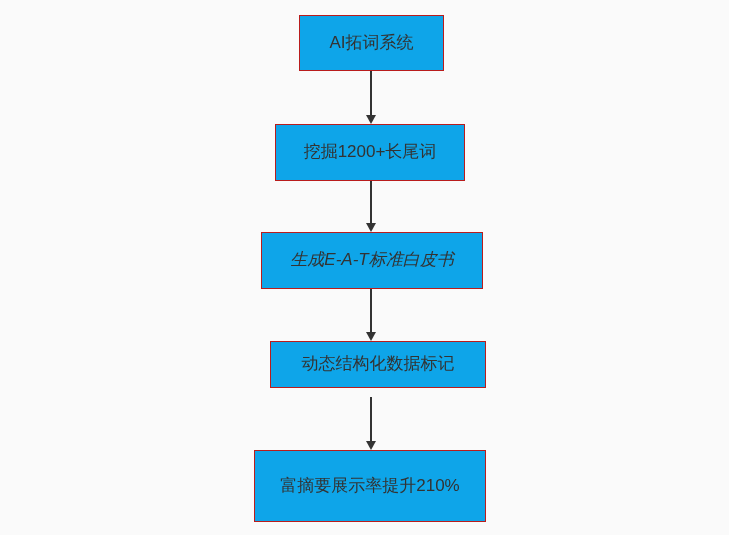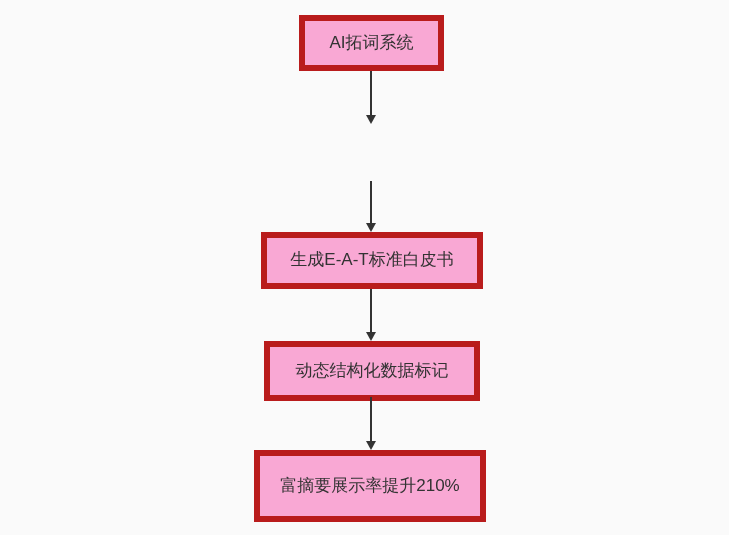"AI拓词系统" .node { background: #f9a8d4 -> #0ea5e9; border: 6px solid #b91c1c -> 1px solid #b91c1c }
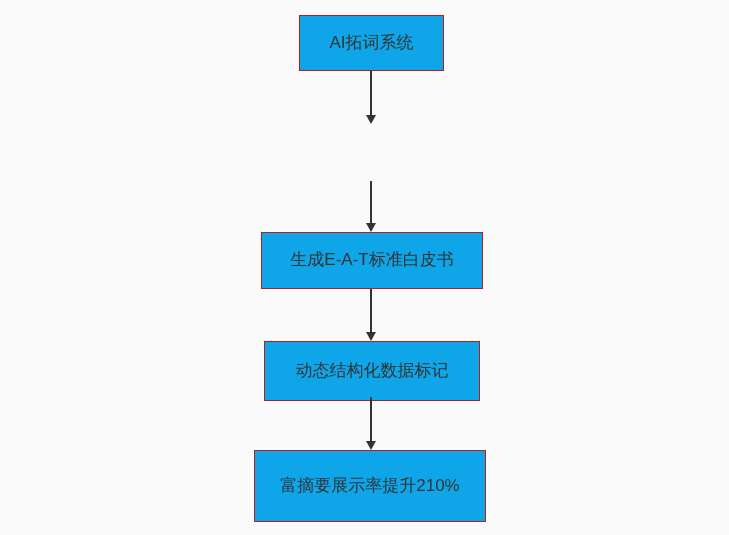"挖掘1200+长尾词" div.node { html: none -> <div>挖掘1200+长尾词</div> }
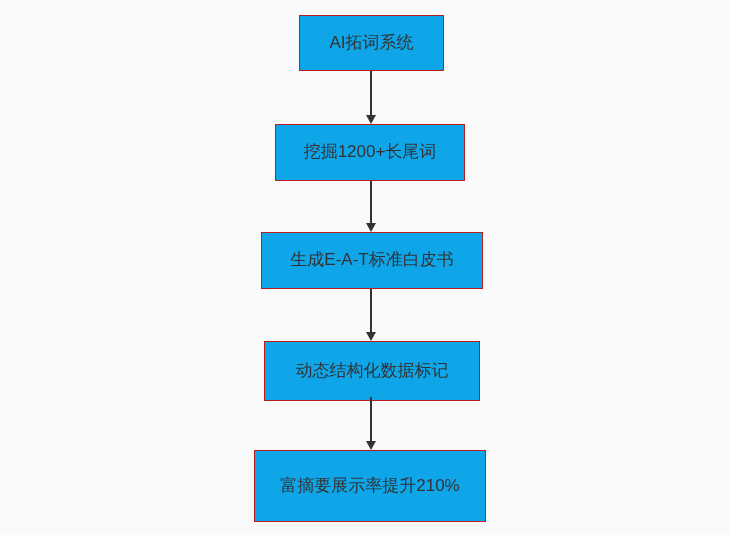"生成E-A-T标准白皮书" .n3 { font-style: none -> italic }
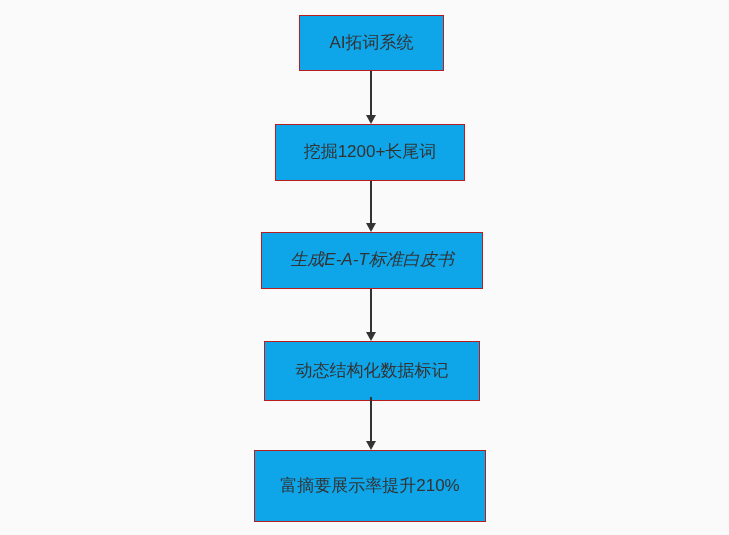"动态结构化数据标记" .n4 { height: 60px -> 47px; left: 264px -> 270px }
